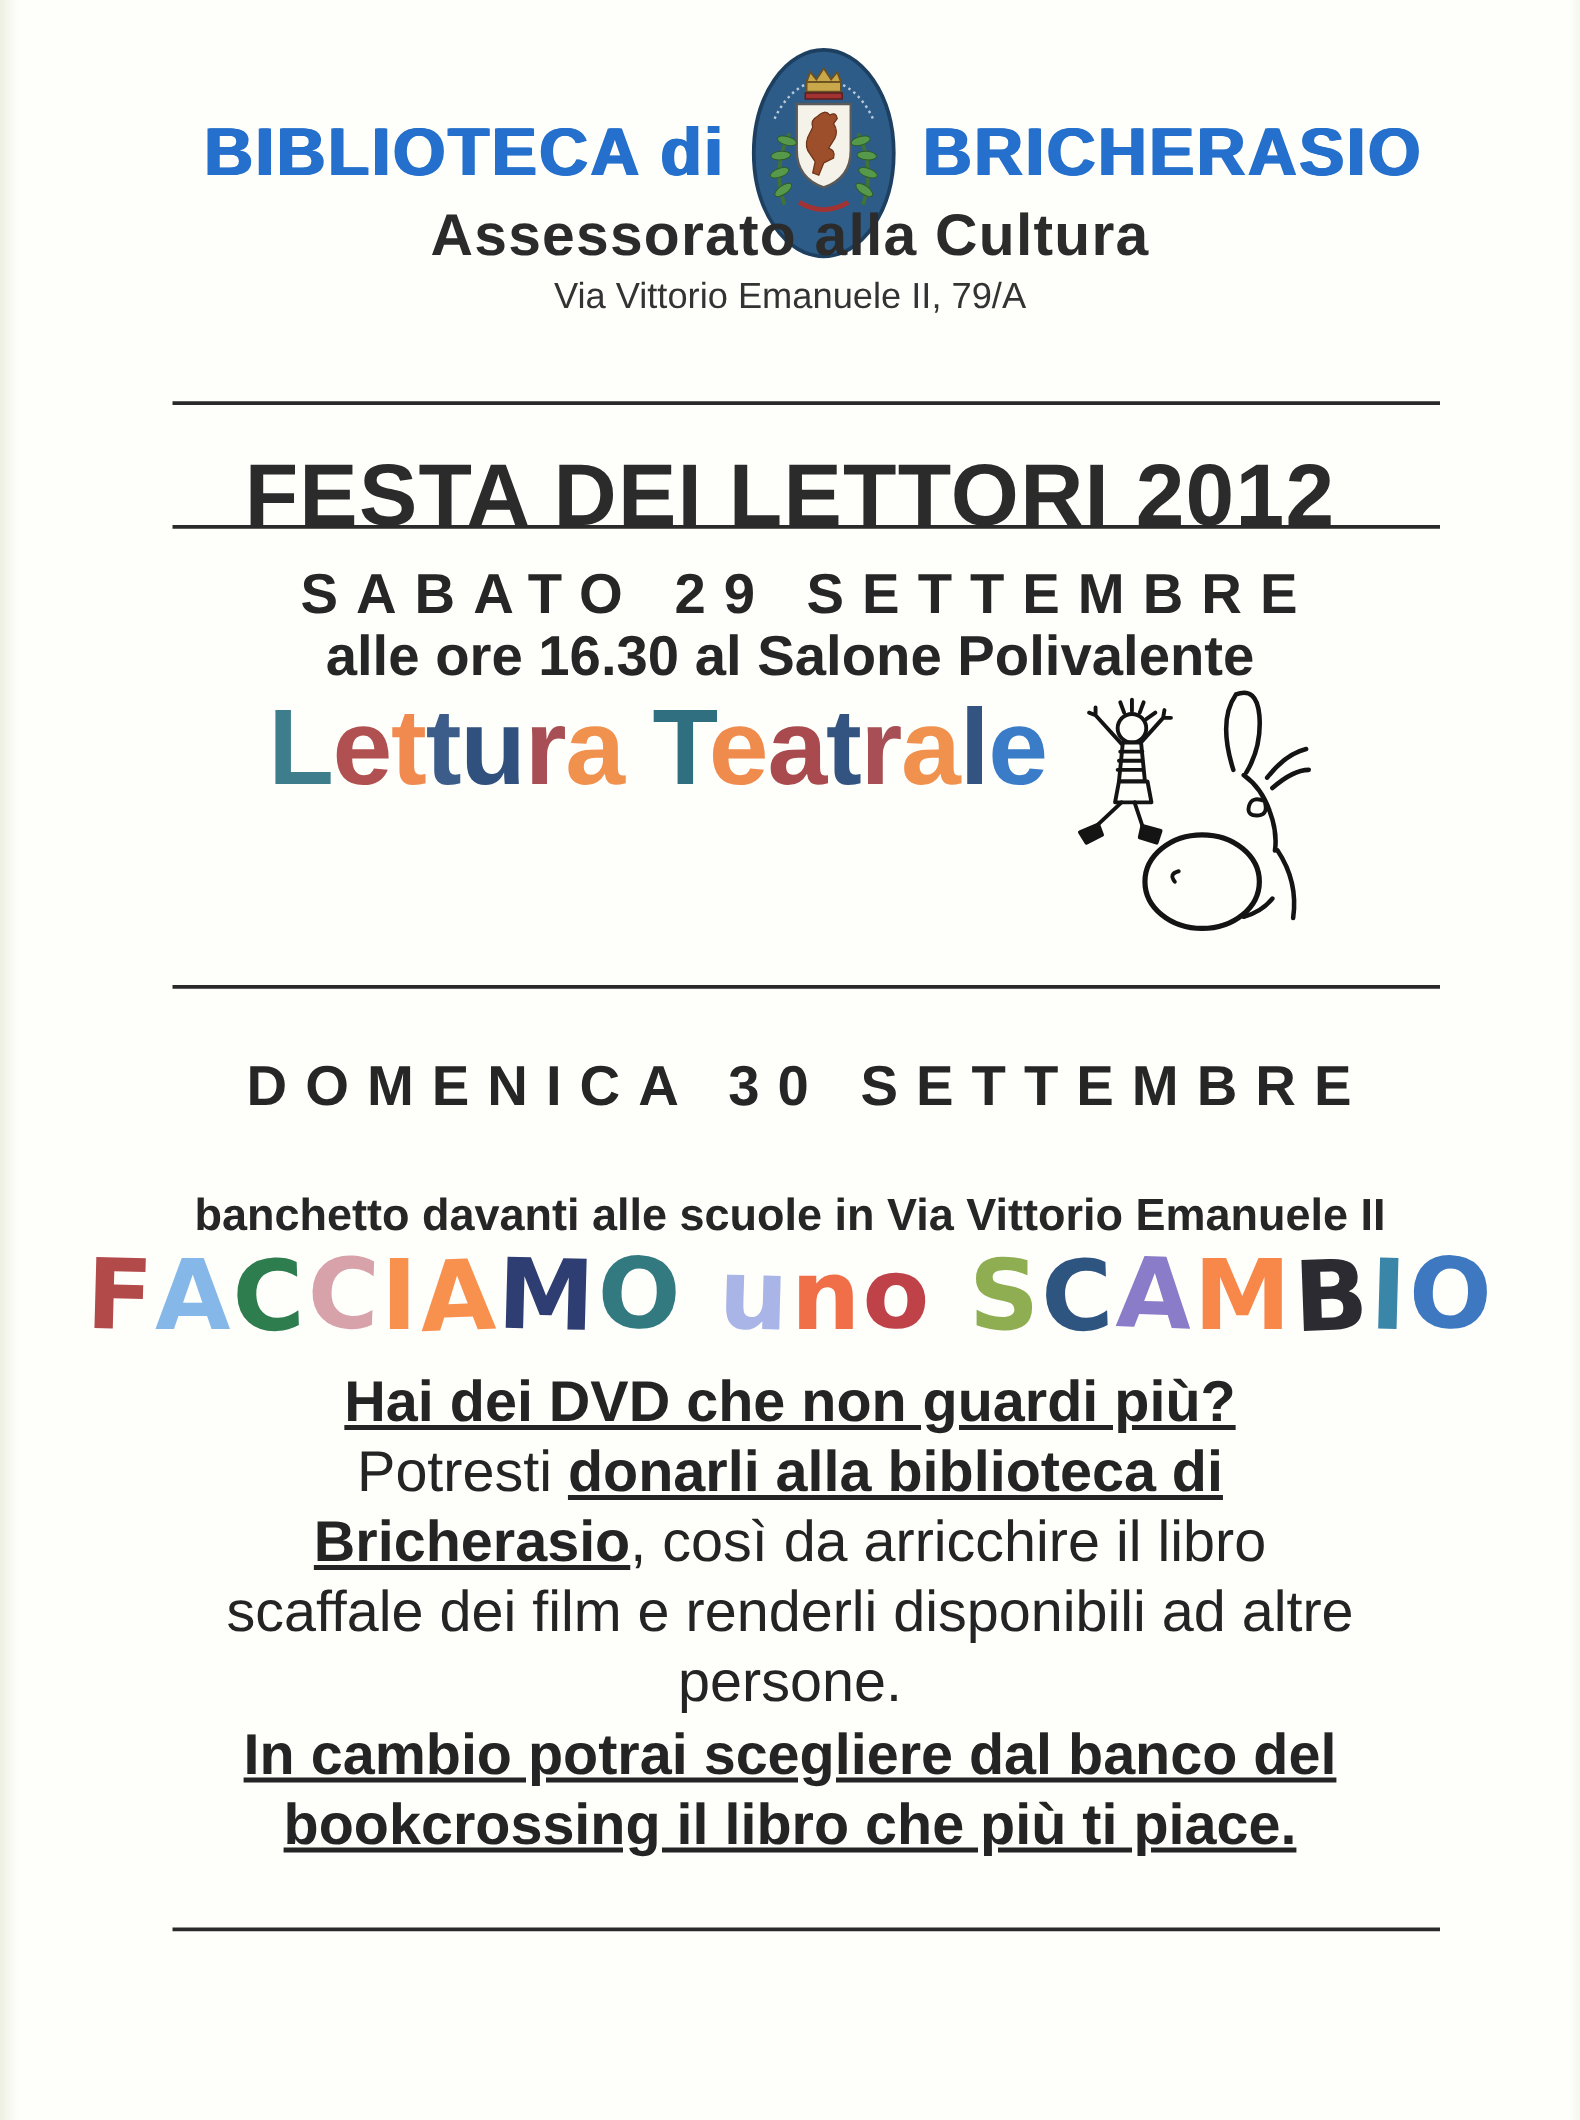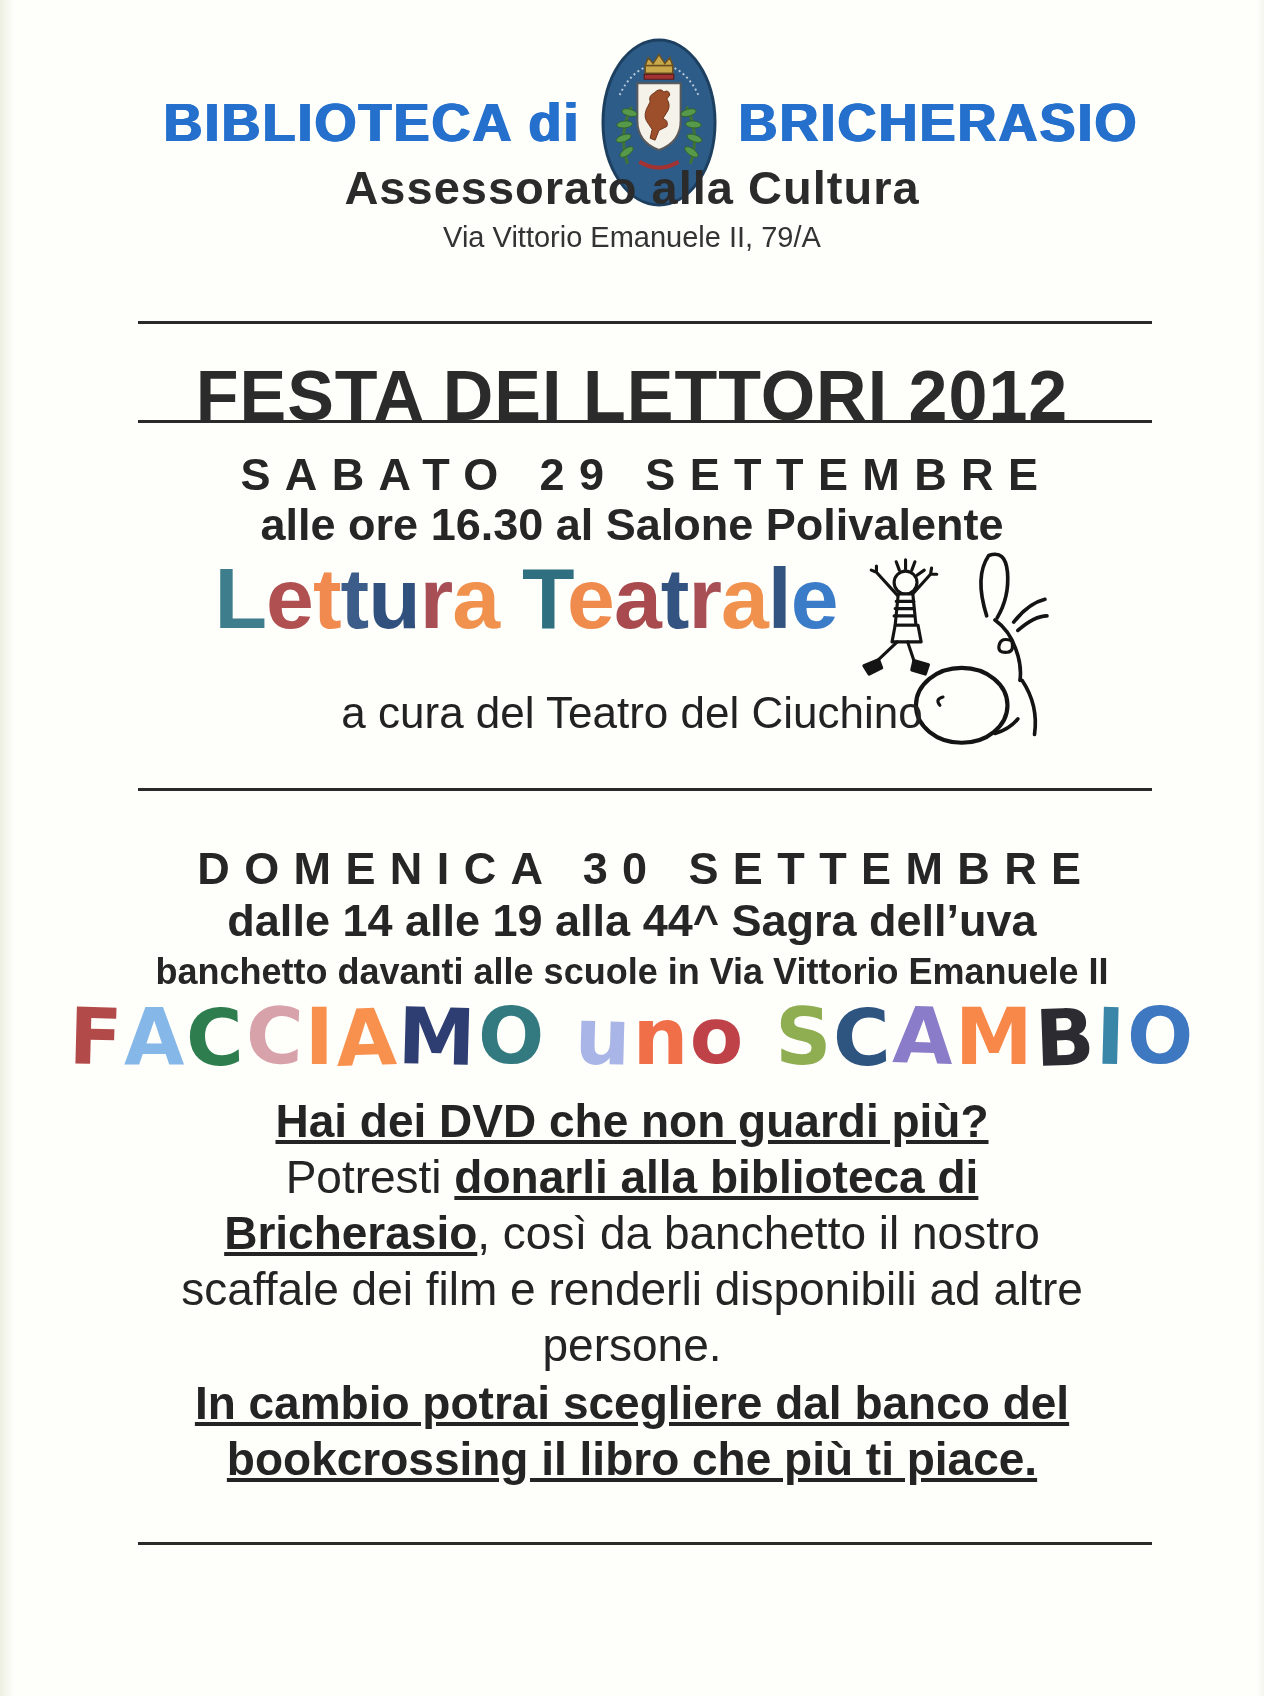"a cura del Teatro del" div.abs { html: <div>a cura del Teatro del Ciuchino</div> -> none }
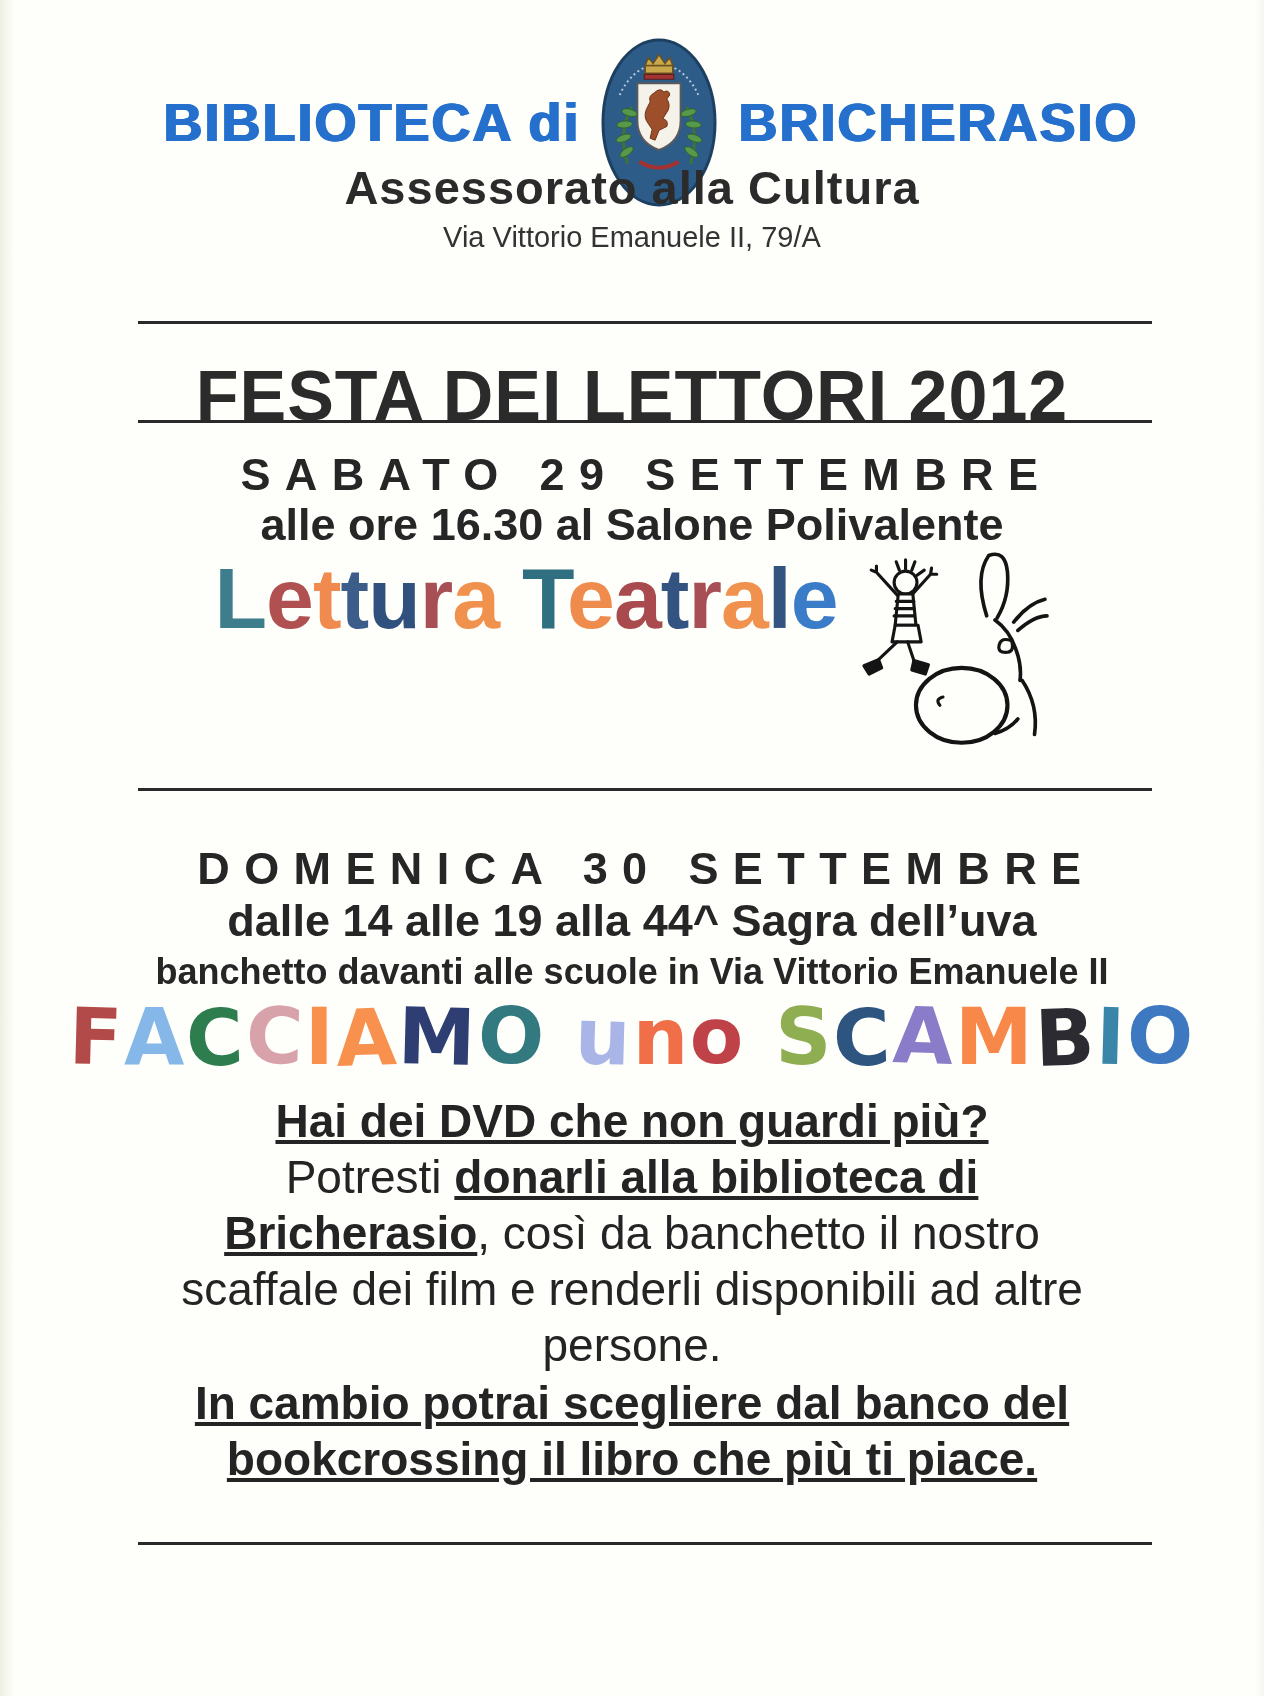"dalle 14 alle 19 alla" div.abs { html: <div>dalle 14 alle 19 alla 44^ Sagra dell’uva</div> -> none }
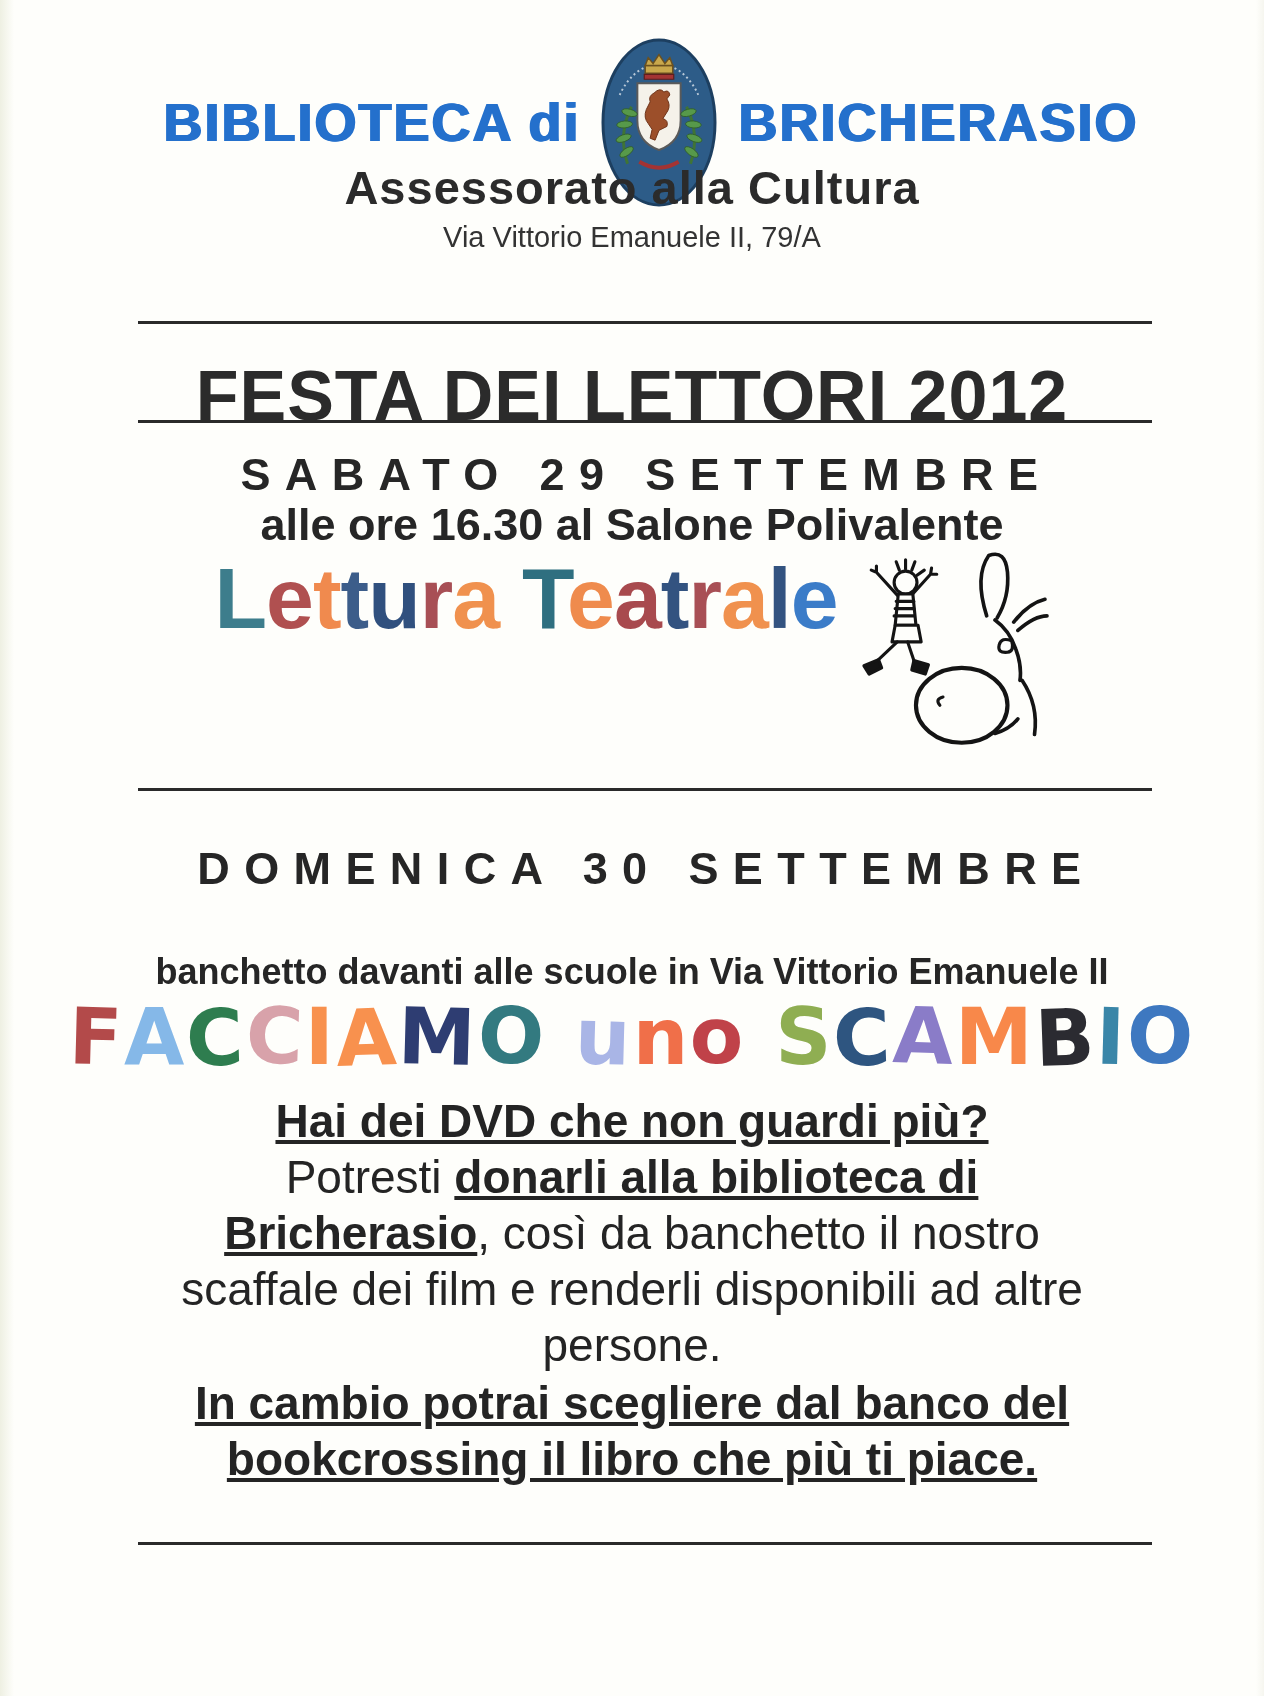", così da banchetto il" span { text: banchetto il nostro -> arricchire il libro }
